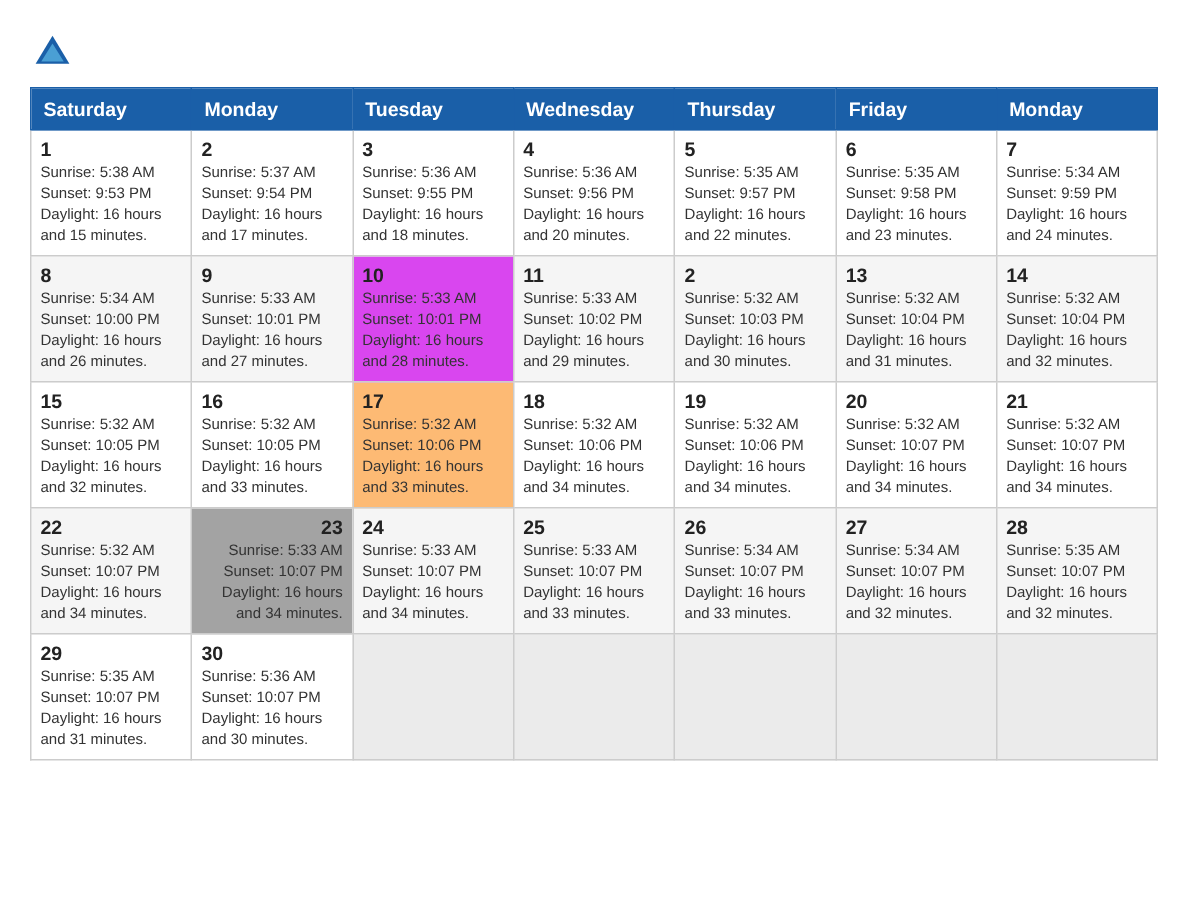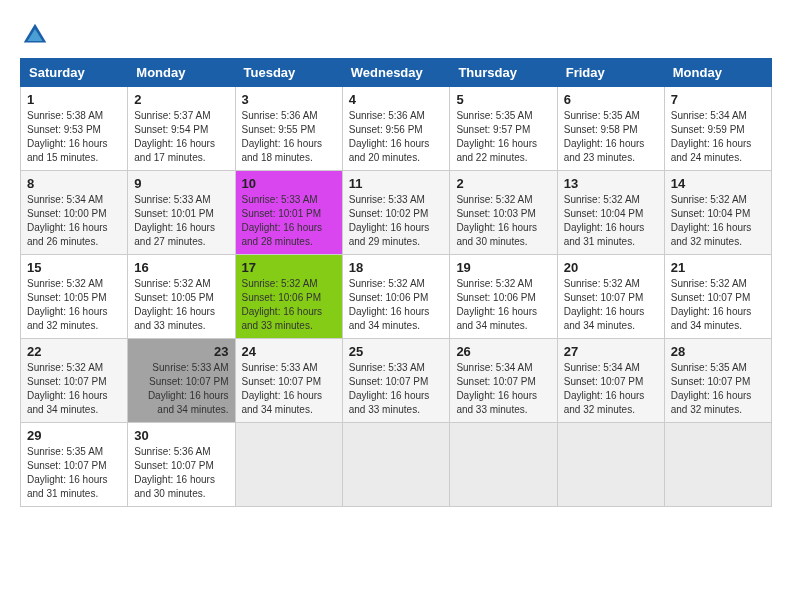"17" td { background: #84cc16 -> #fdba74 }
